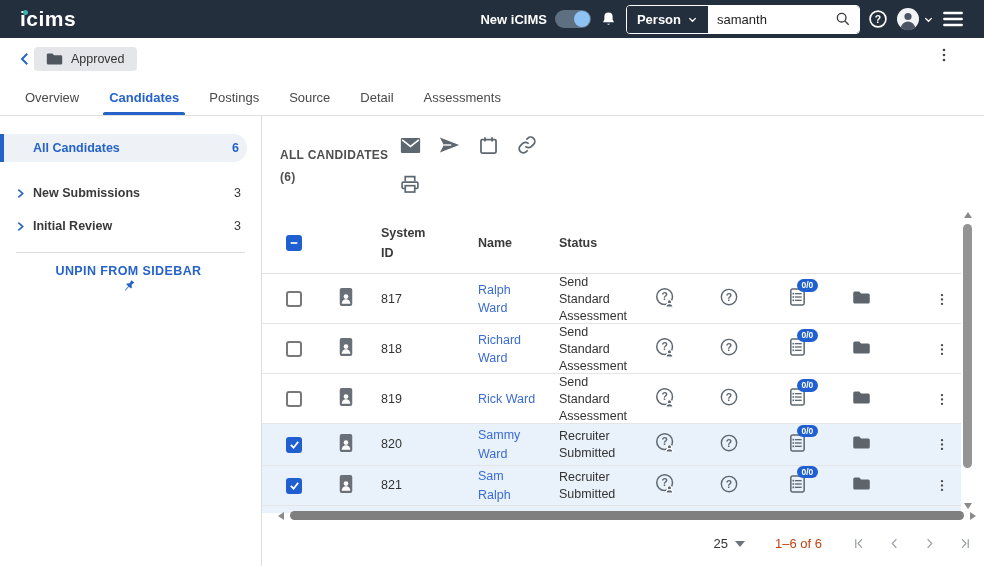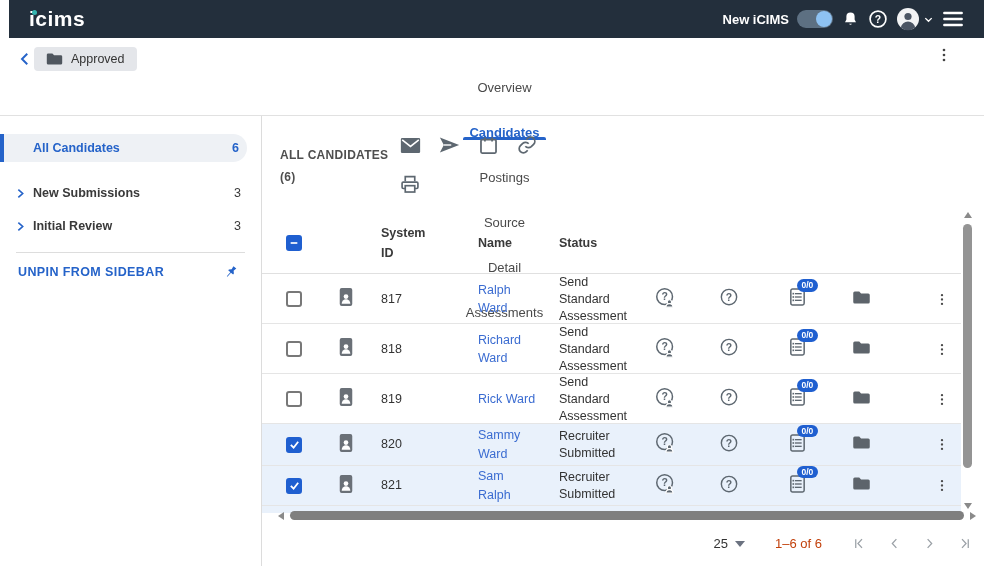"icims" .navbar { margin-left: 9px -> none }
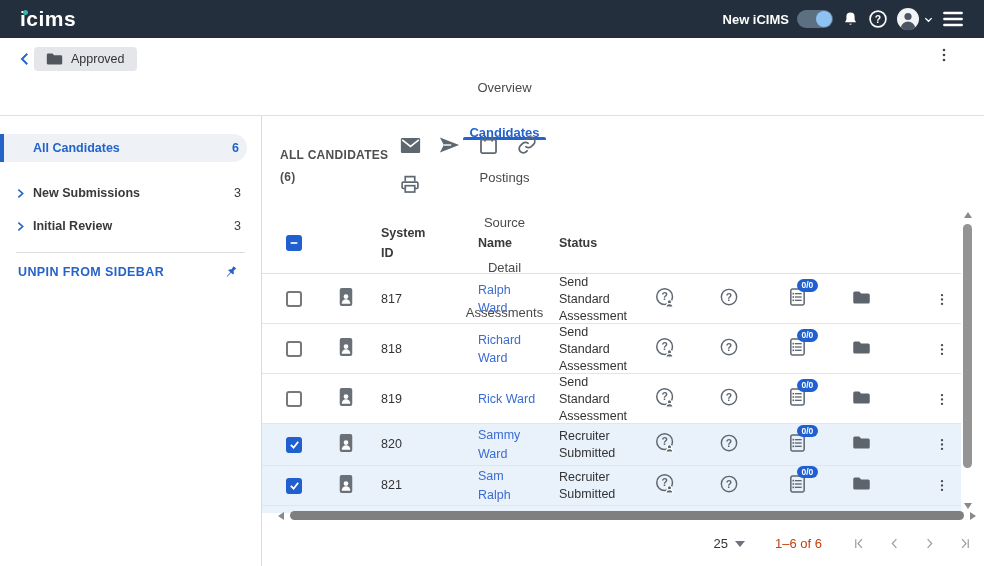"Person" div.search-combo { html: none -> <div> <div> <span>Person</span> <svg> <polyline></polyline> </svg> </div> <div> <input> <span> <svg> <circle></circle> <line></line> </svg> </span> </div> </div> }
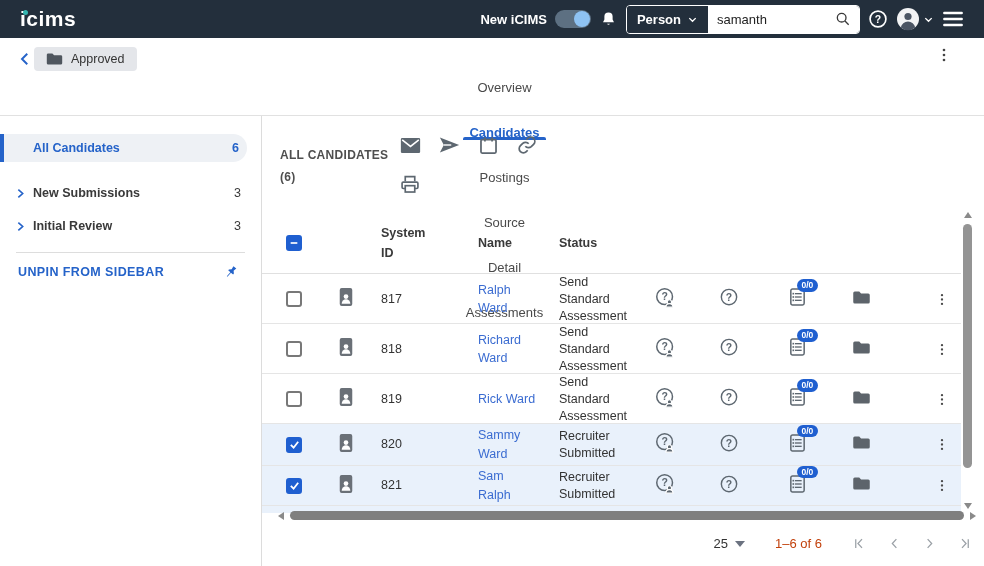"Overview" .tabs { flex-direction: column -> none }
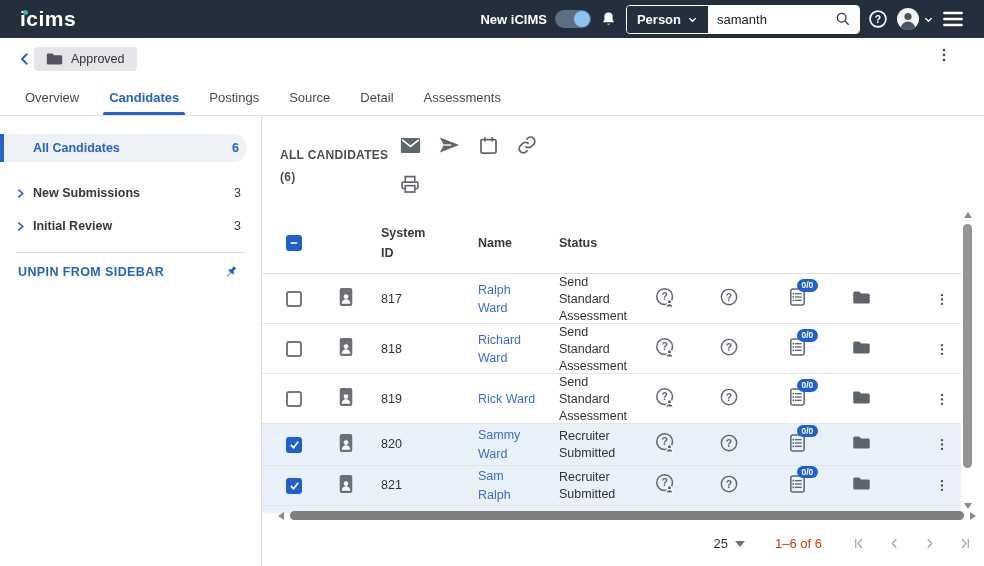"UNPIN FROM SIDEBAR" .unpin-row { flex-direction: none -> column }
